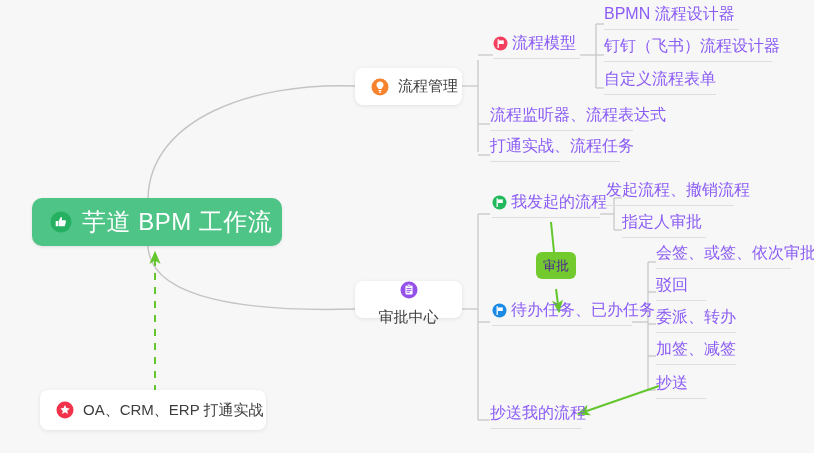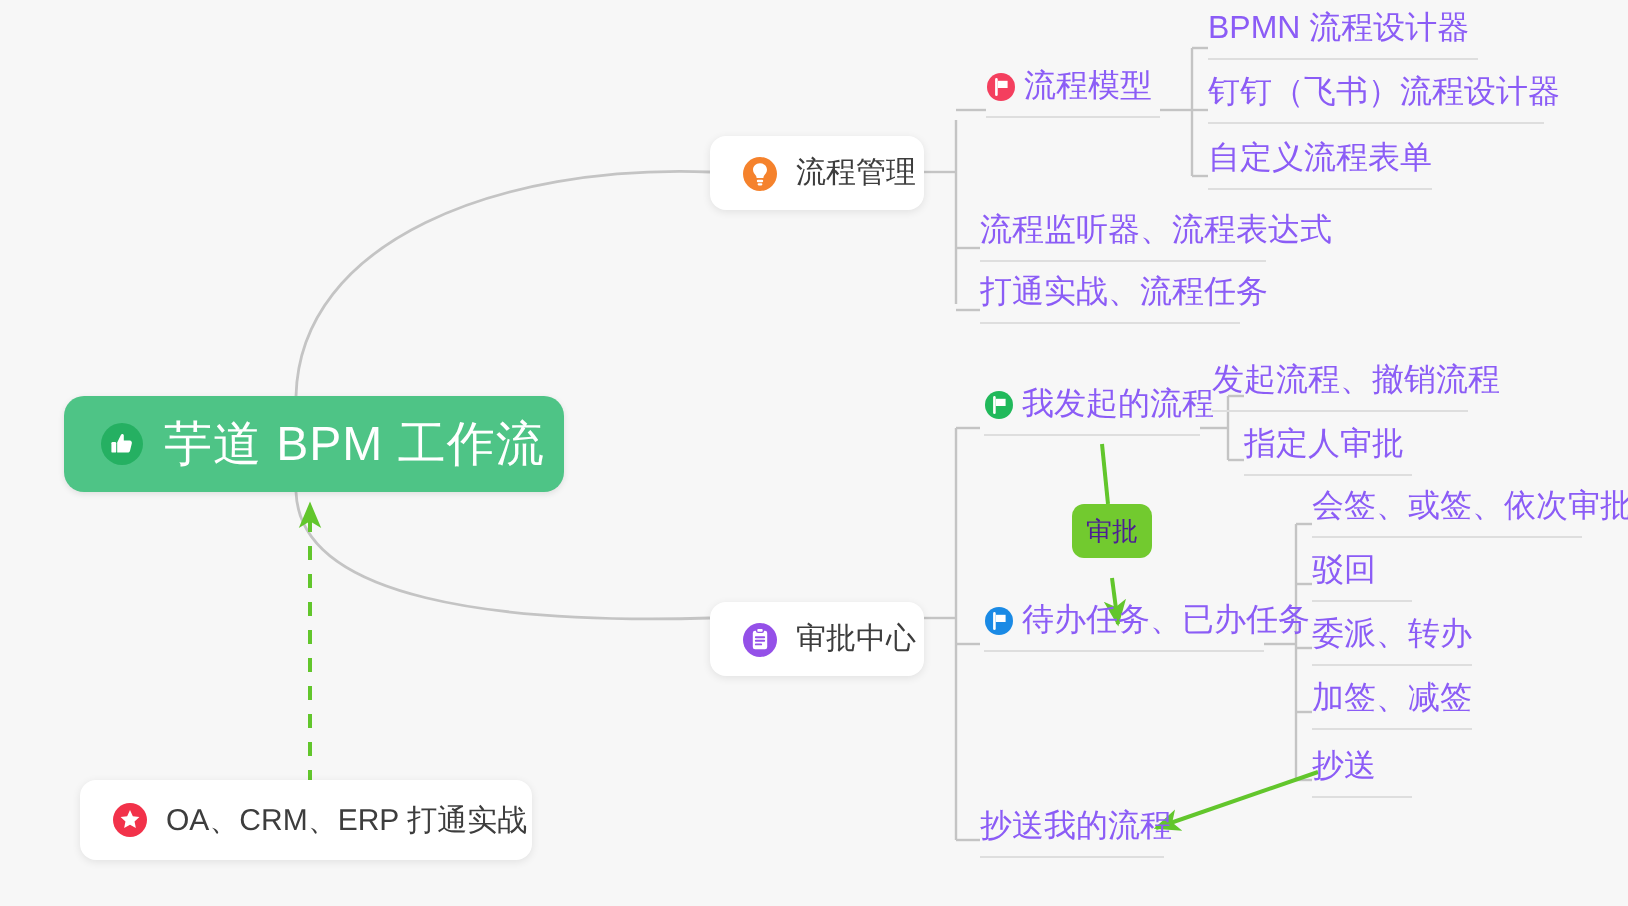"审批中心" div.card-node { flex-direction: none -> column; top: 301px -> 281px }
